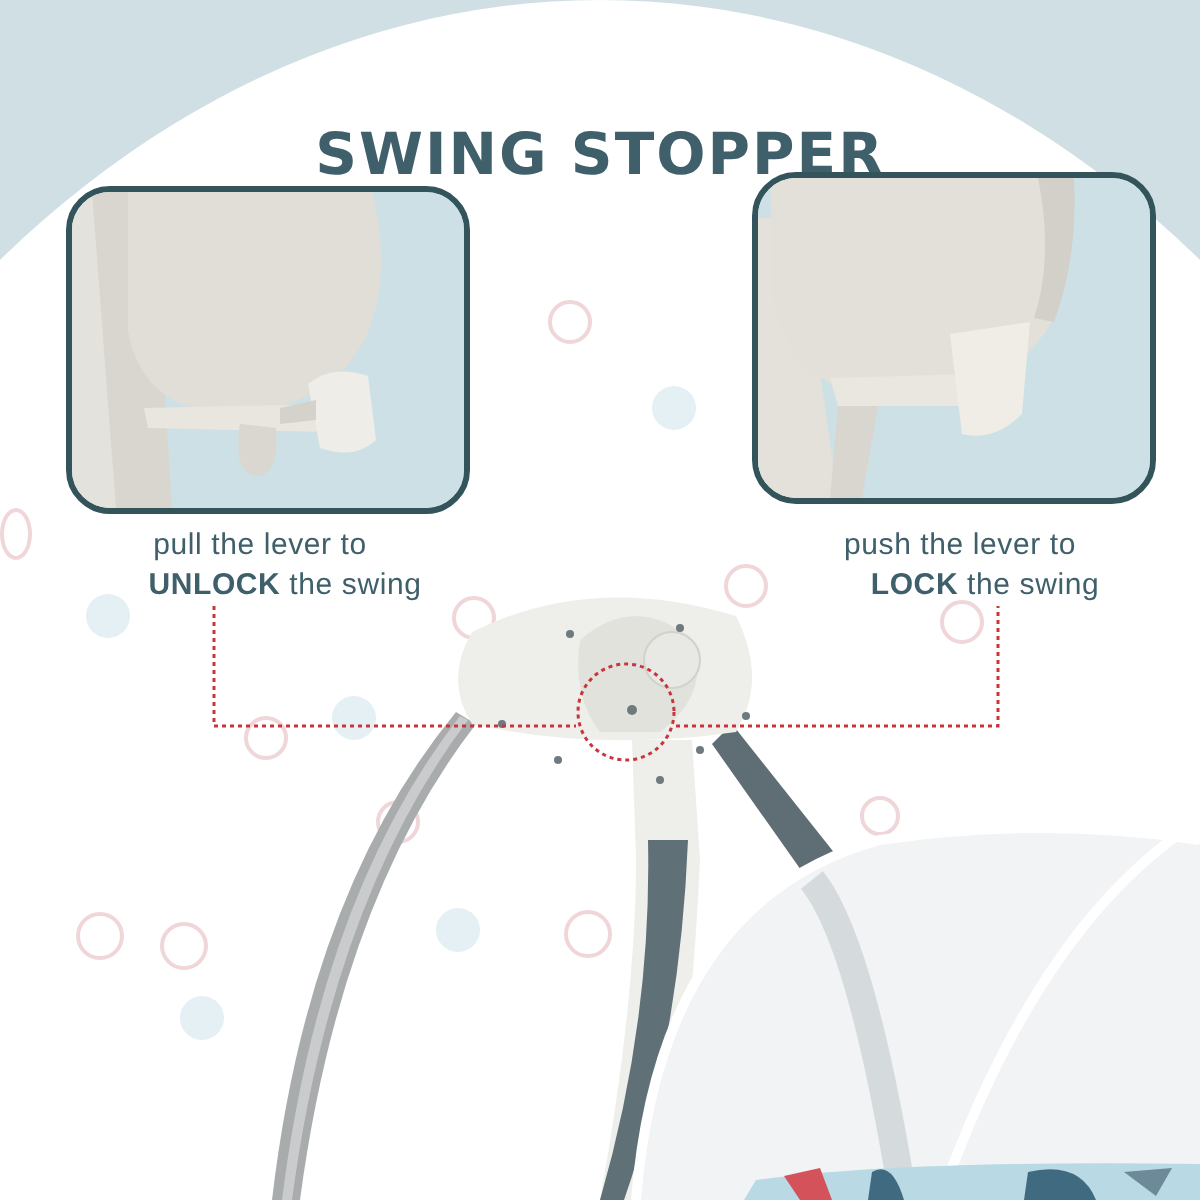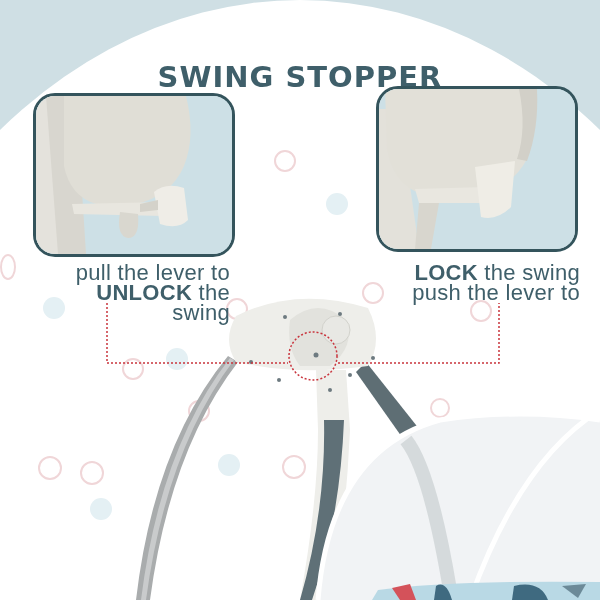"pull the lever to" .caption { font-size: 22px -> 15px; text-align: right -> center }
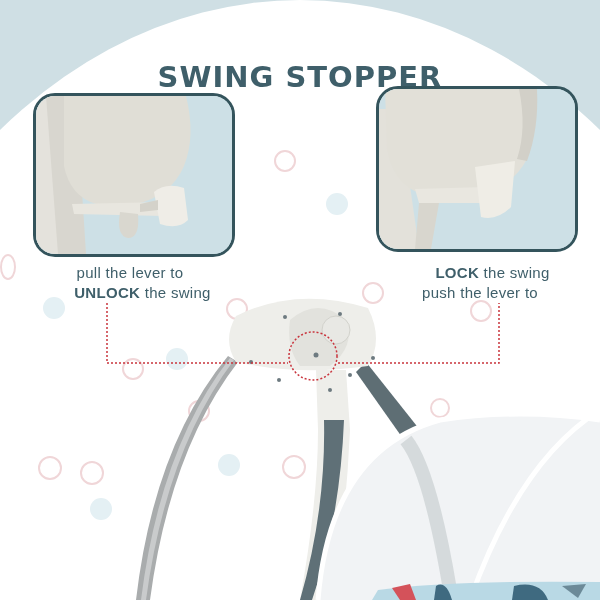"LOCK the swing" div { order: before "push the lever to" -> after "push the lever to" }
